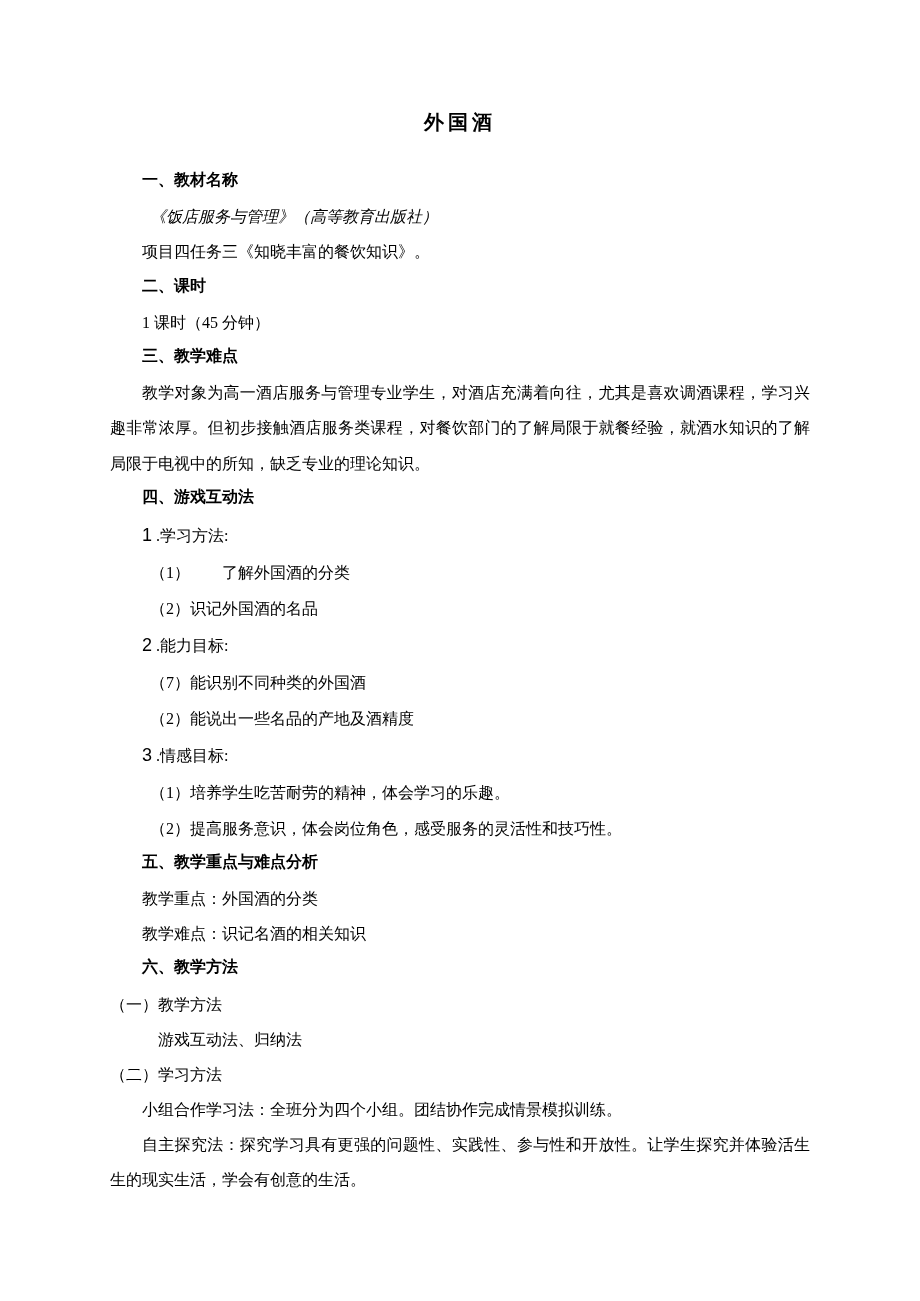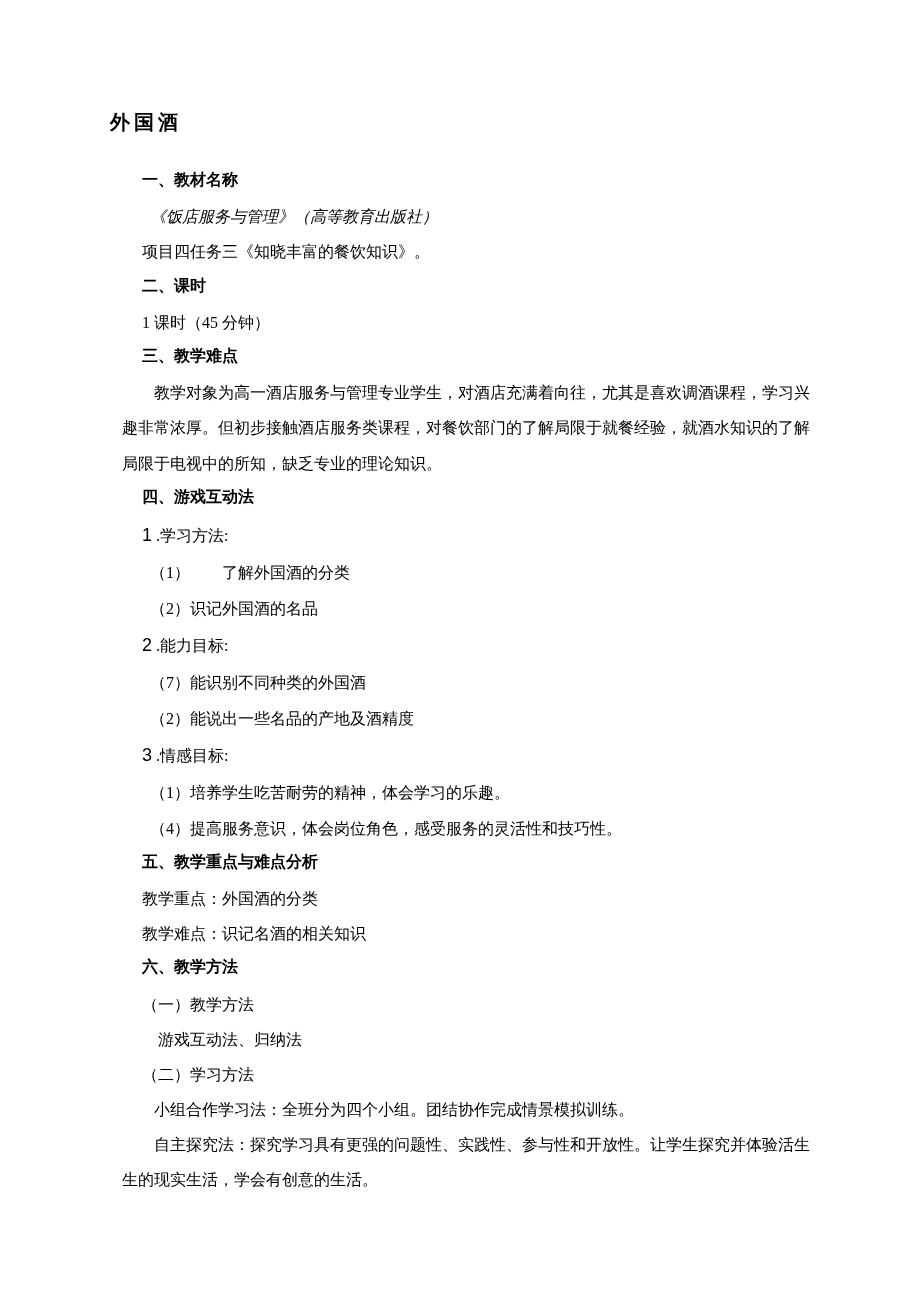"外国酒" .title { text-align: none -> center }
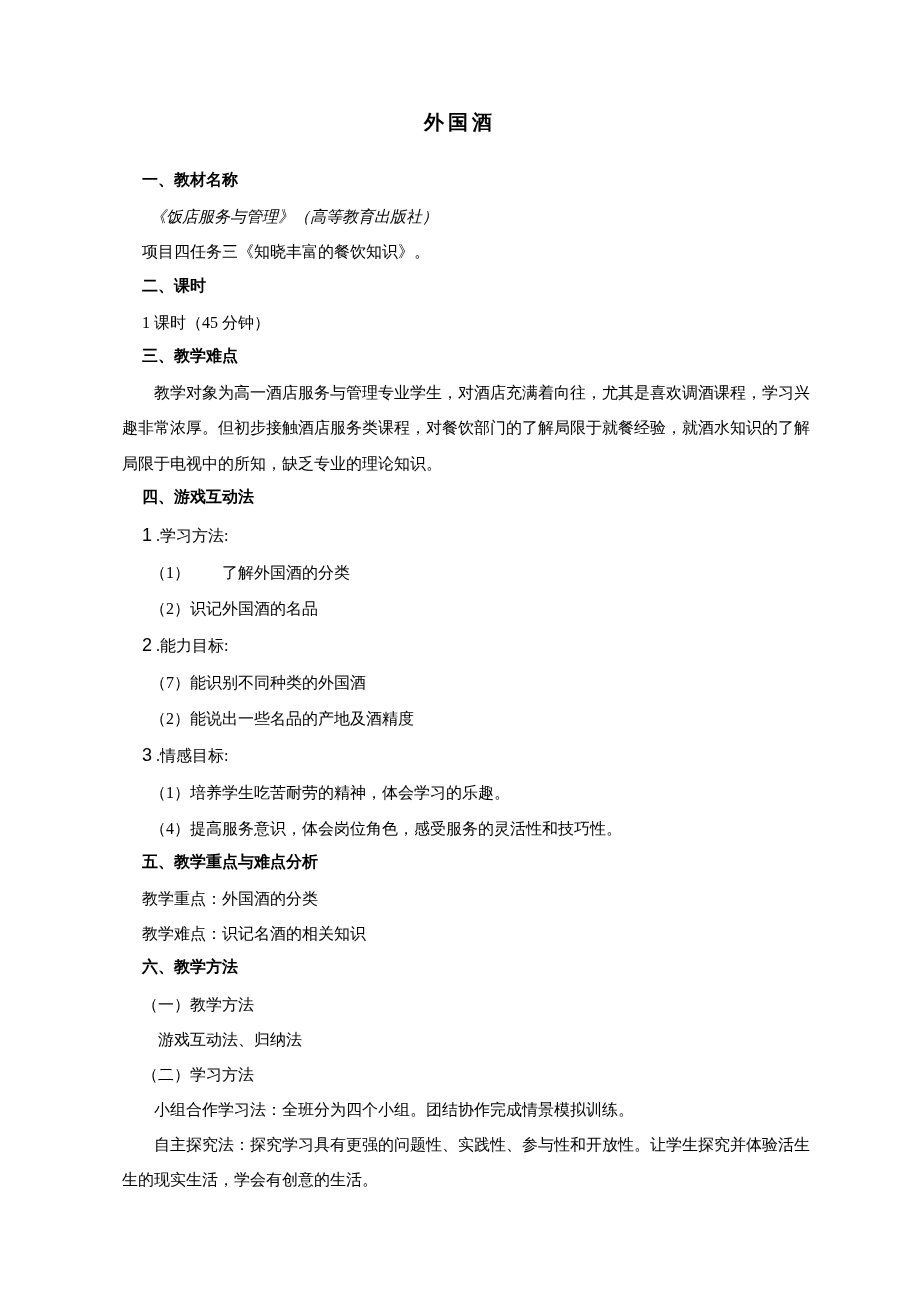"教学对象为高一酒店服务与管理专业学生，对酒店充满着向往，尤其是喜欢调酒课程，学习" .body-text { margin-left: 12px -> none }
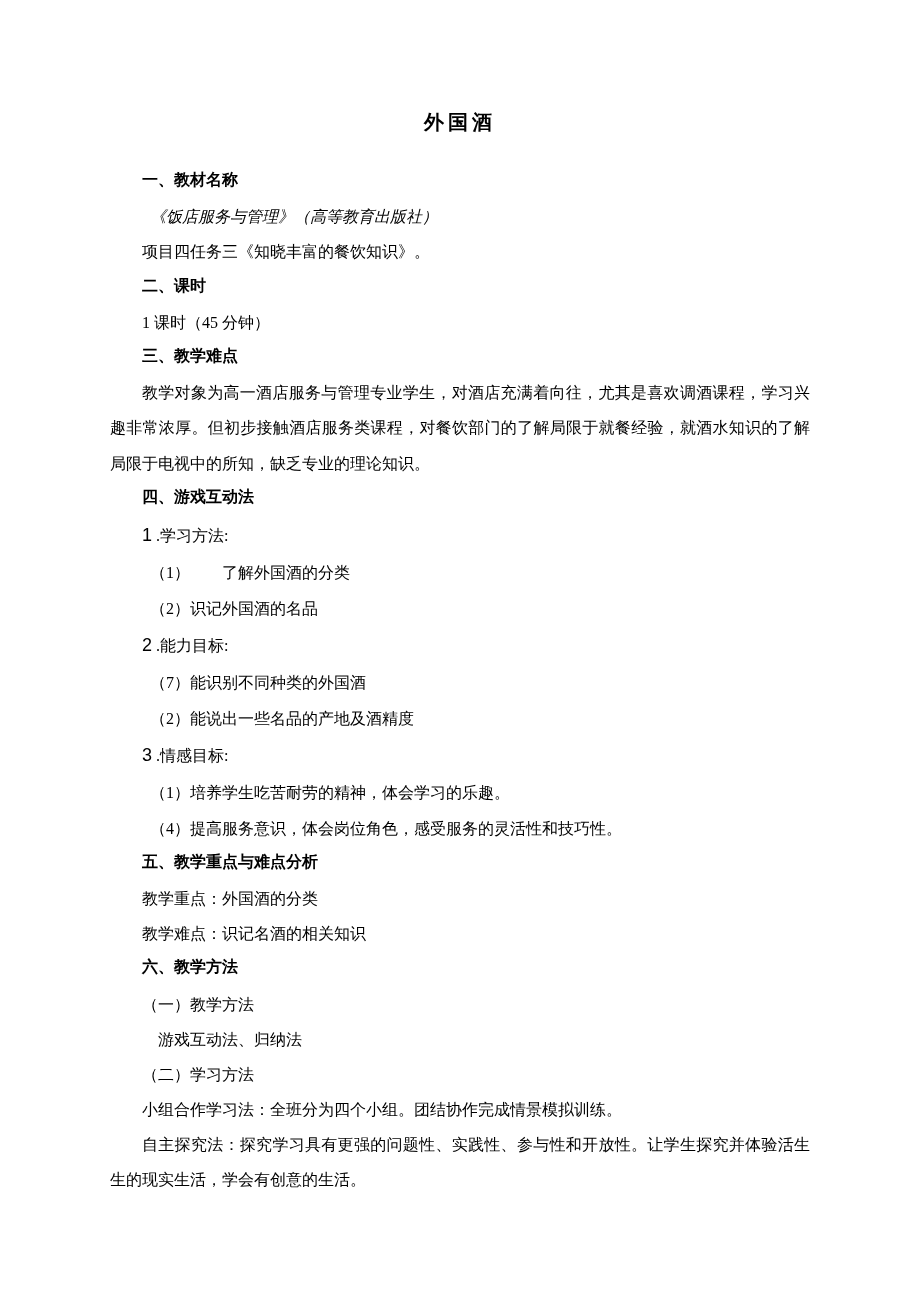"（4）提高服务意识，体会岗位角色，感受服务的灵活性和技巧性。" div.item { text: 4 -> 2 }
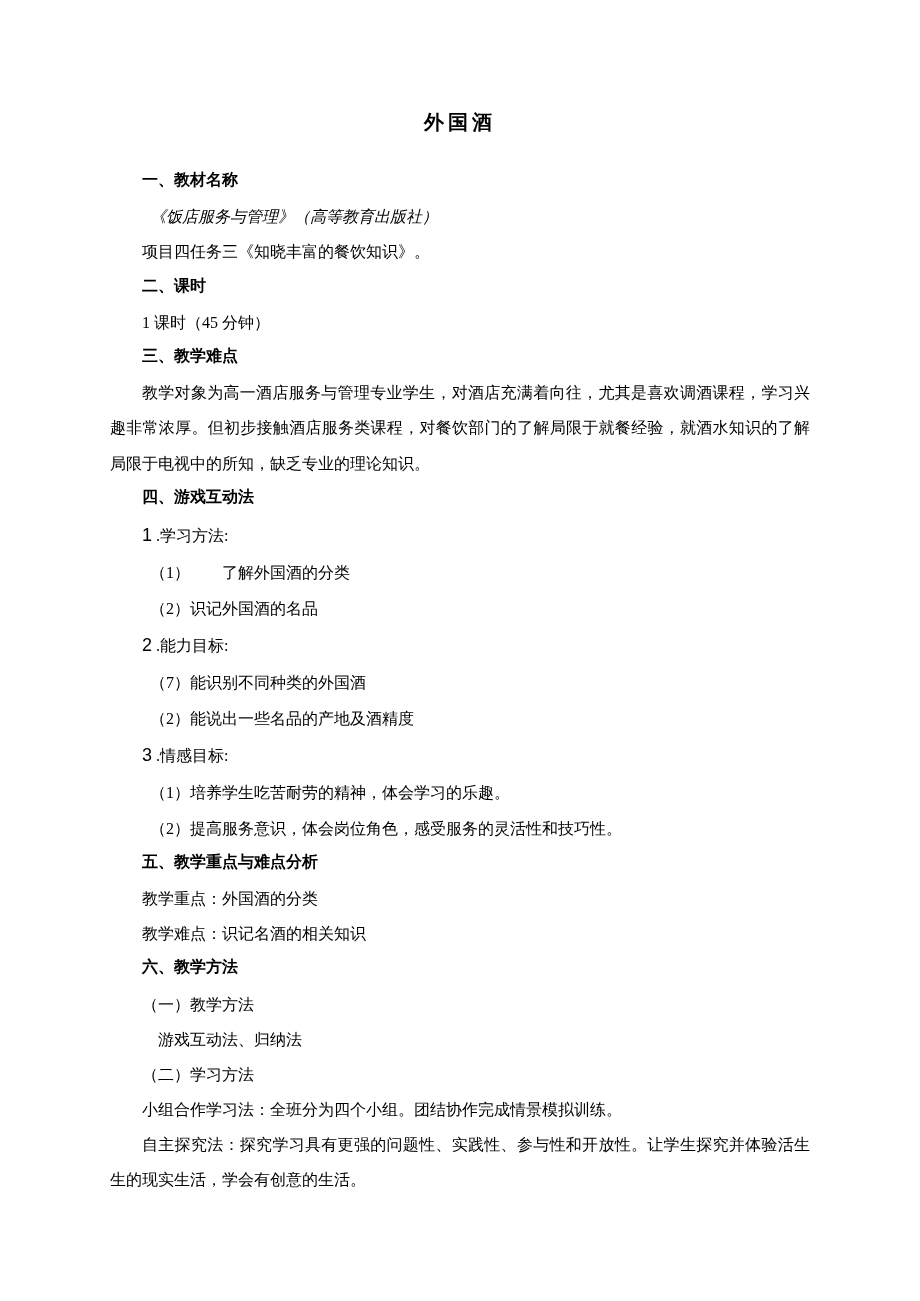"（一）教学方法" .no-indent { margin-left: 32px -> none }
